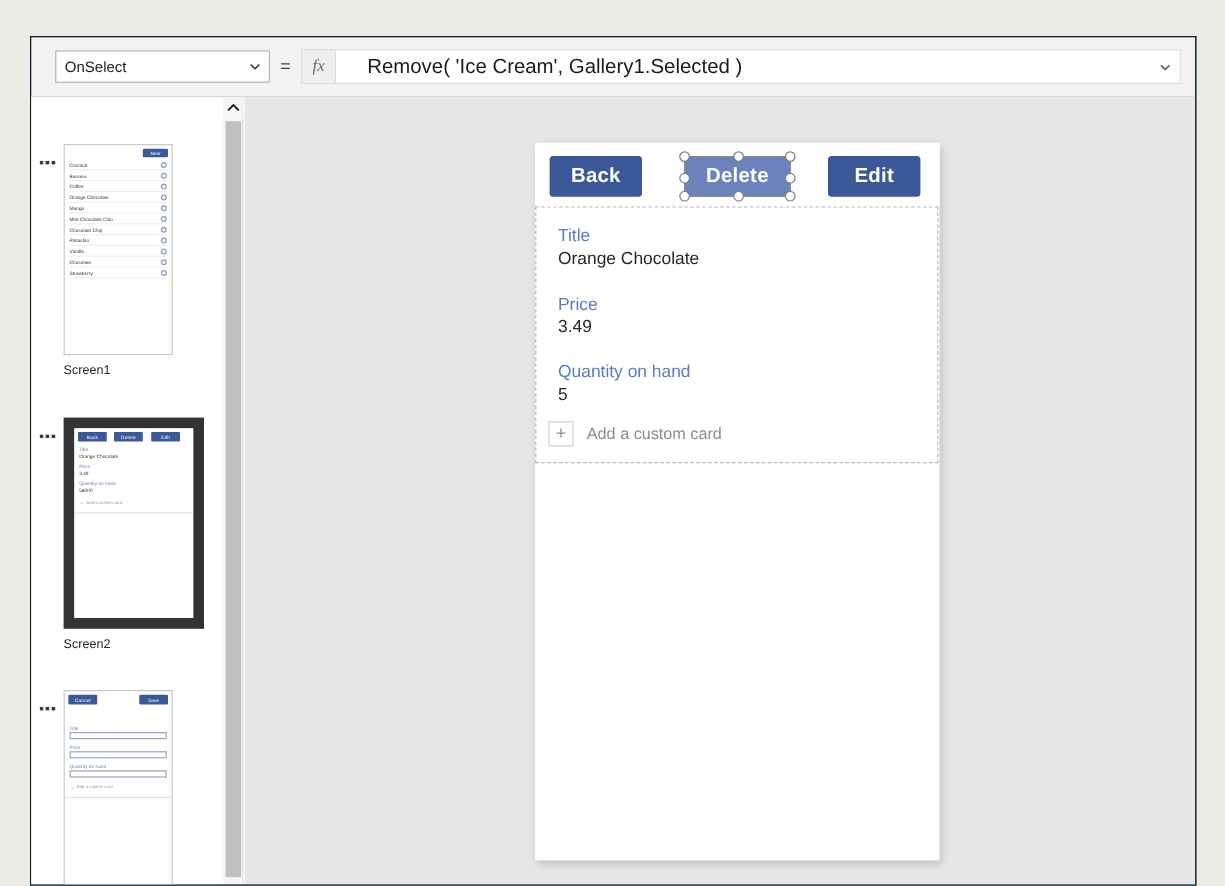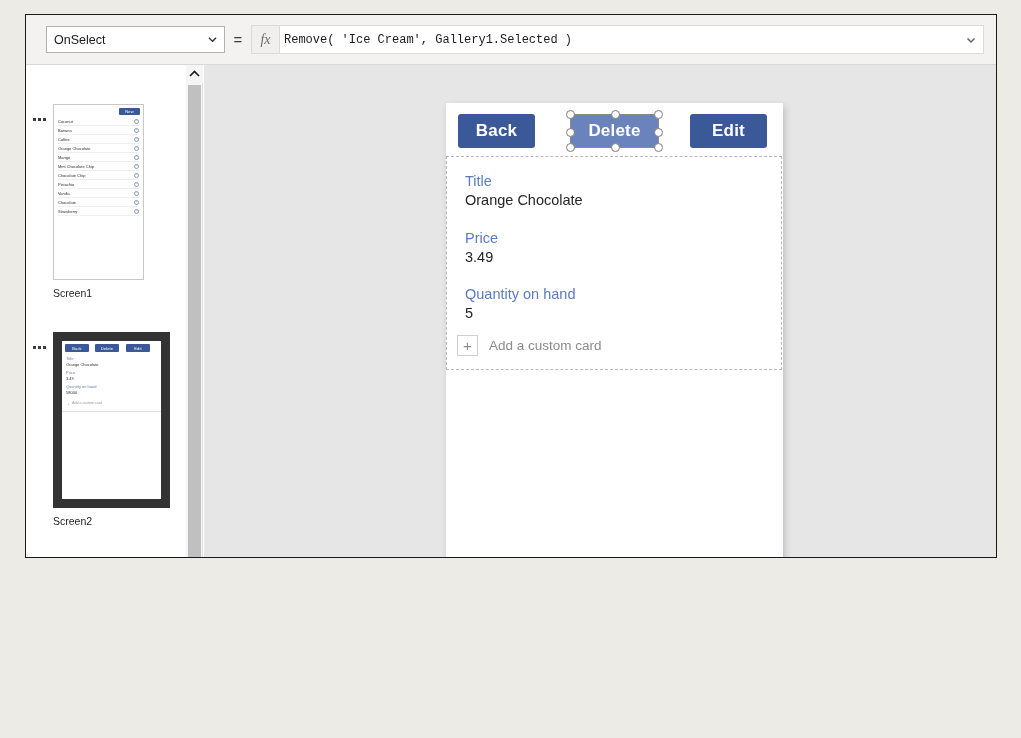"OnSelect" #app-window { height: 544px -> 708px; top: 14px -> 30px }
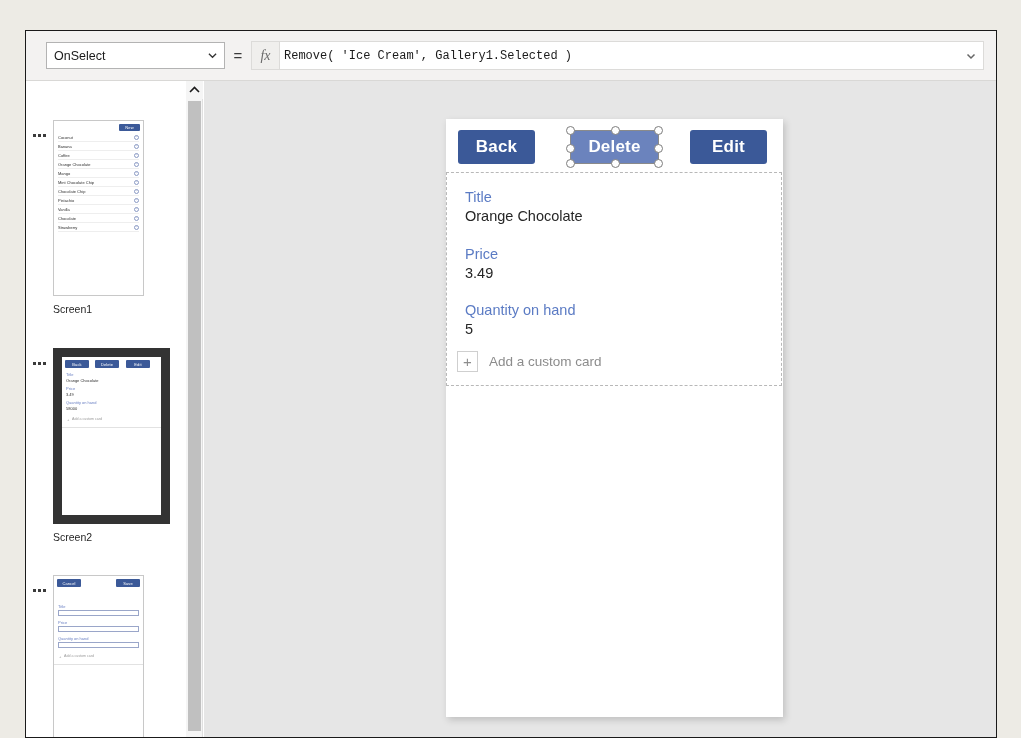"Remove( 'Ice Cream', Gallery1.Selected )" #formula-input { font-family: Liberation Mono, monospace -> Liberation Sans, sans-serif; font-size: 12px -> 17px; padding-left: 4px -> 26px }
